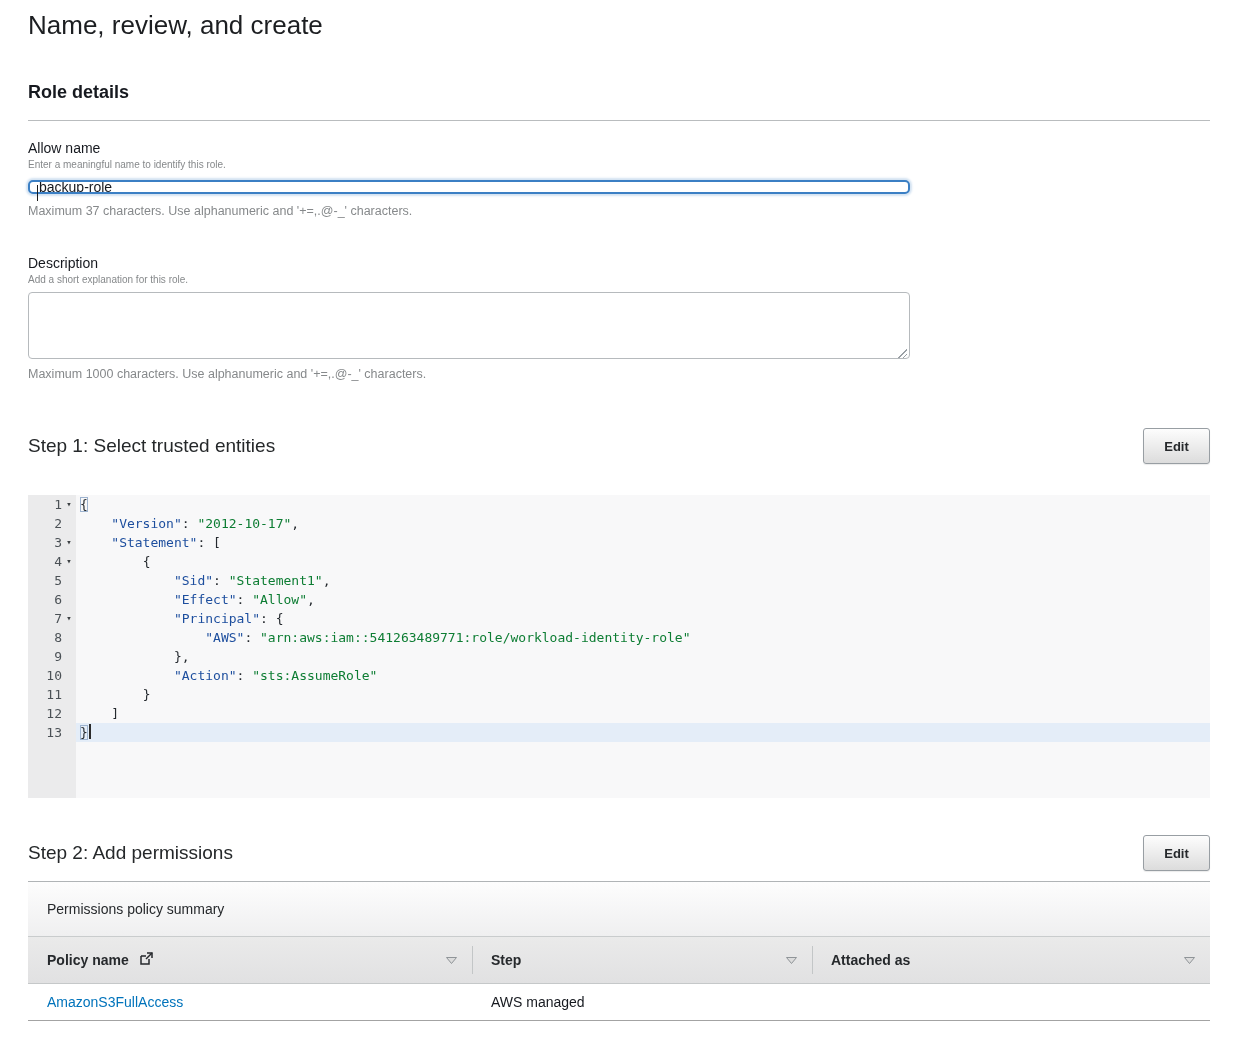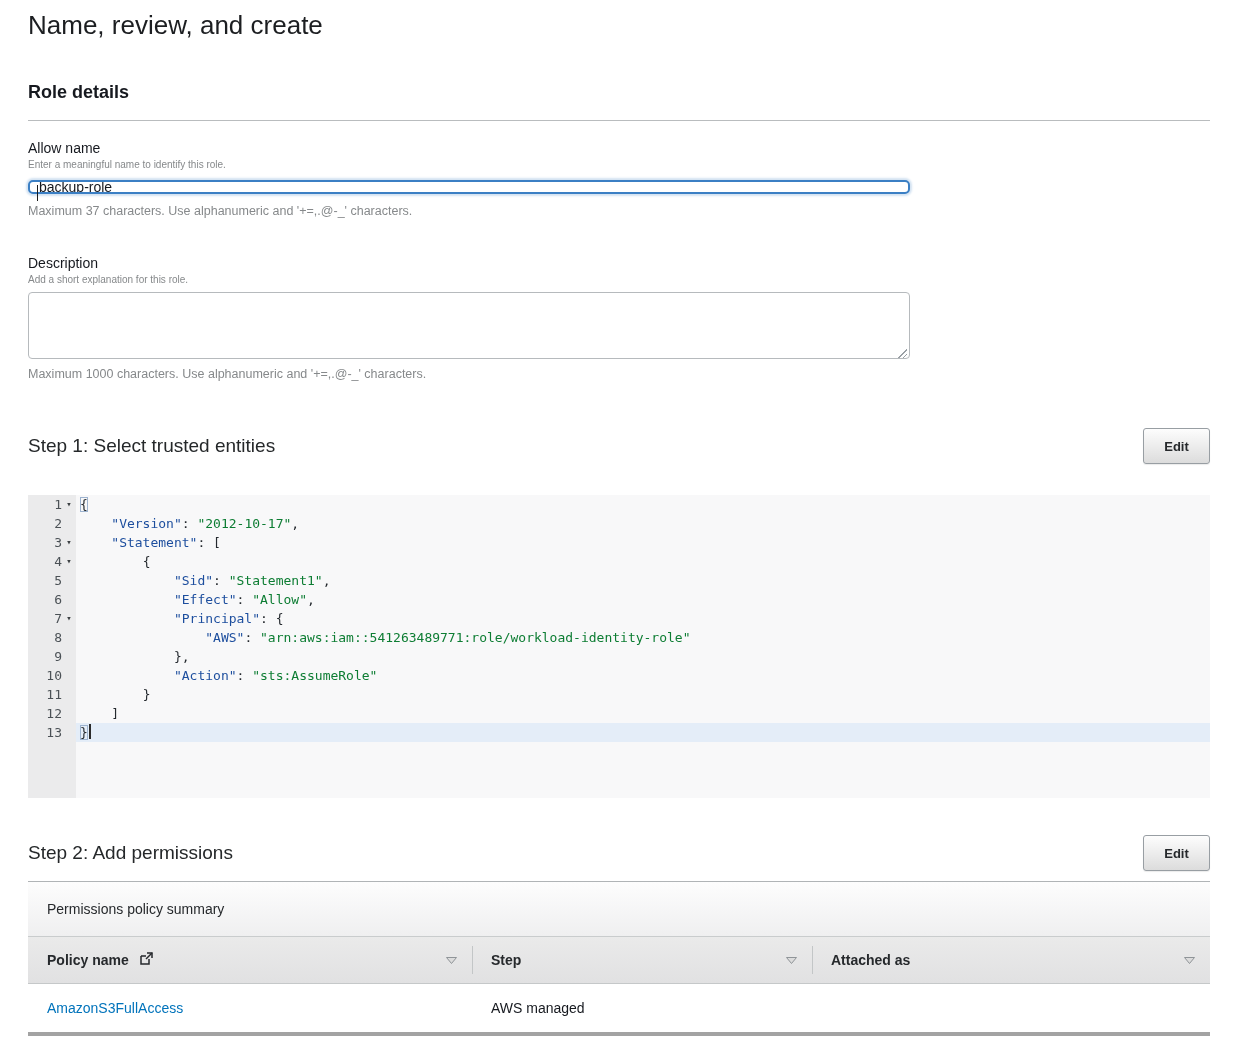"AmazonS3FullAccess" .trow { border-bottom: 4px solid #a3a3a3 -> 1px solid #a3a3a3; height: 52px -> 37px }
